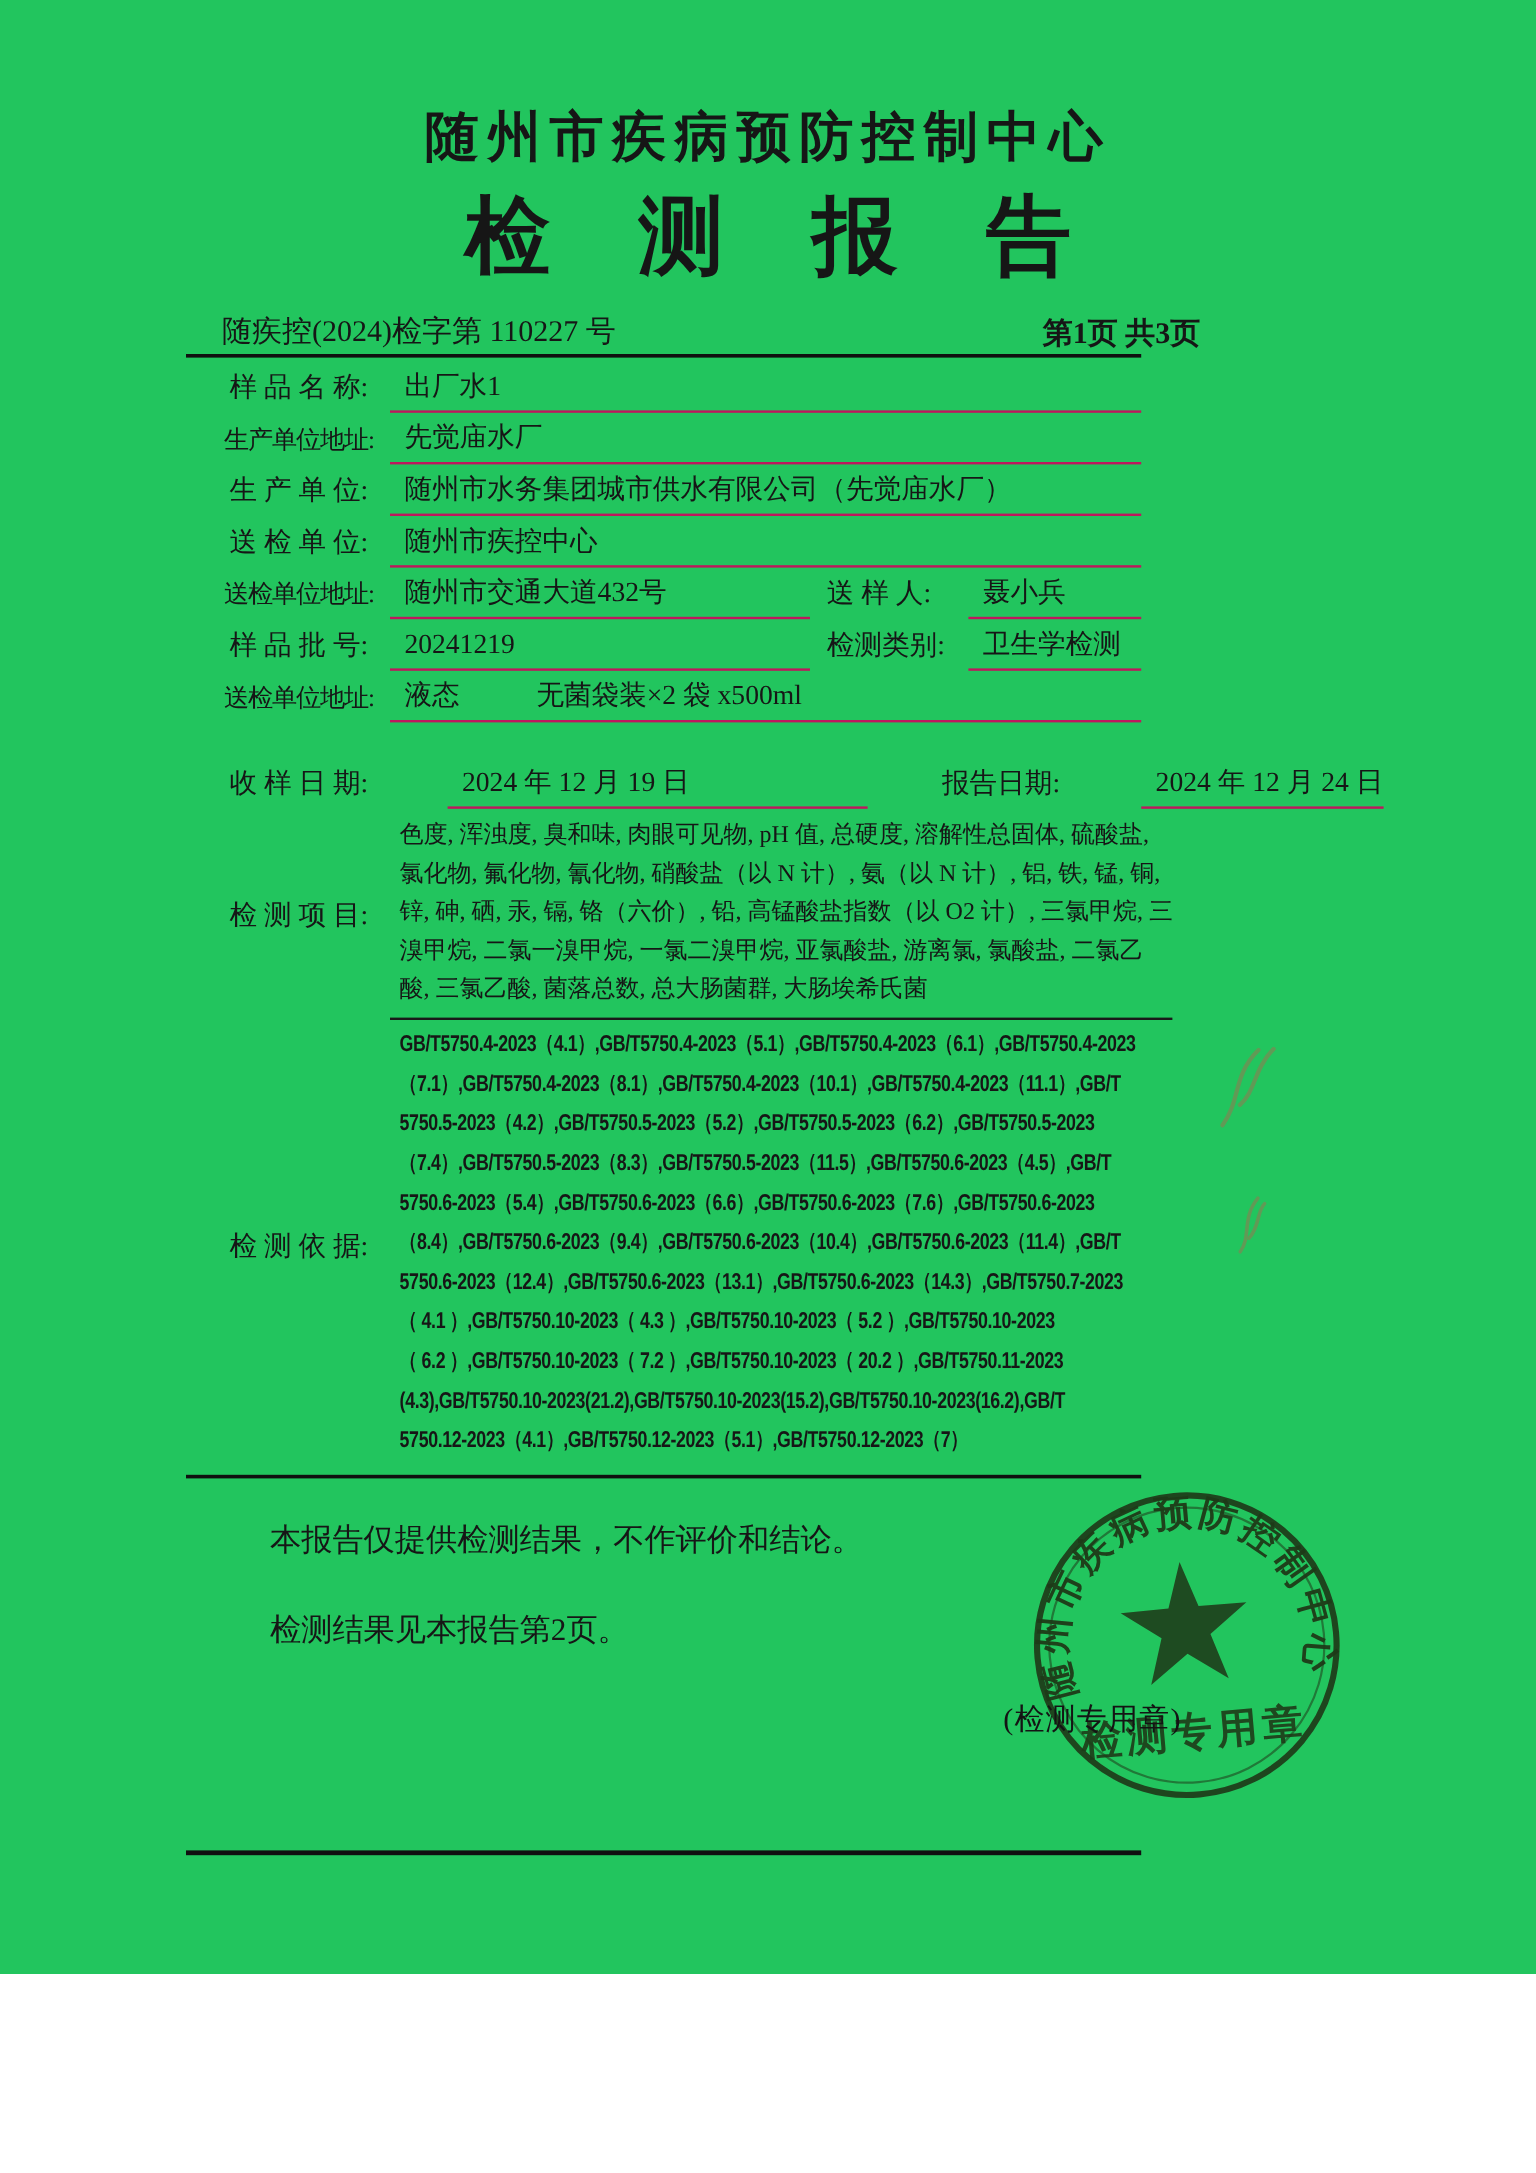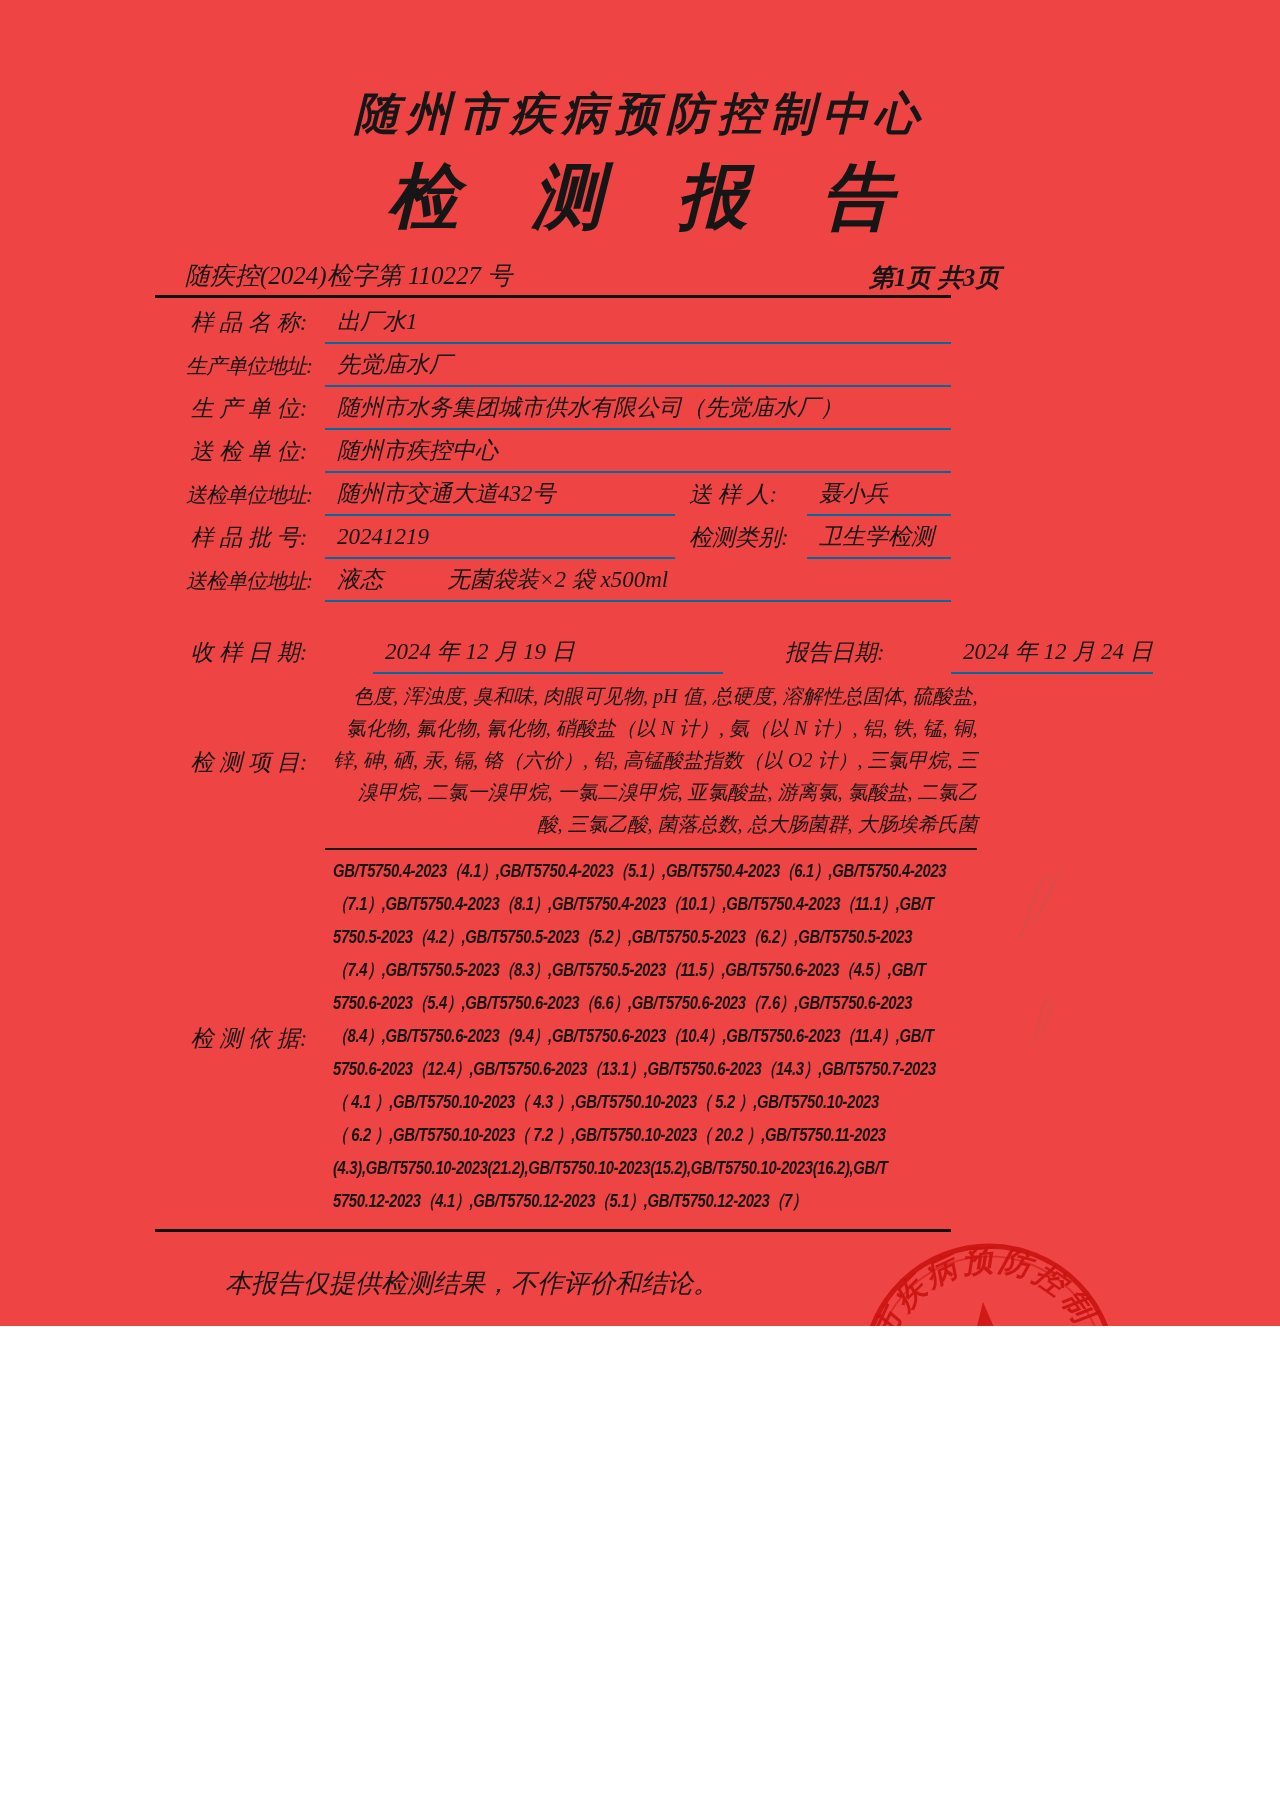"随州市疾病预防控制中心" .page { background: #ef4444 -> #22c55e; font-style: italic -> none; height: 1326px -> 1645px }
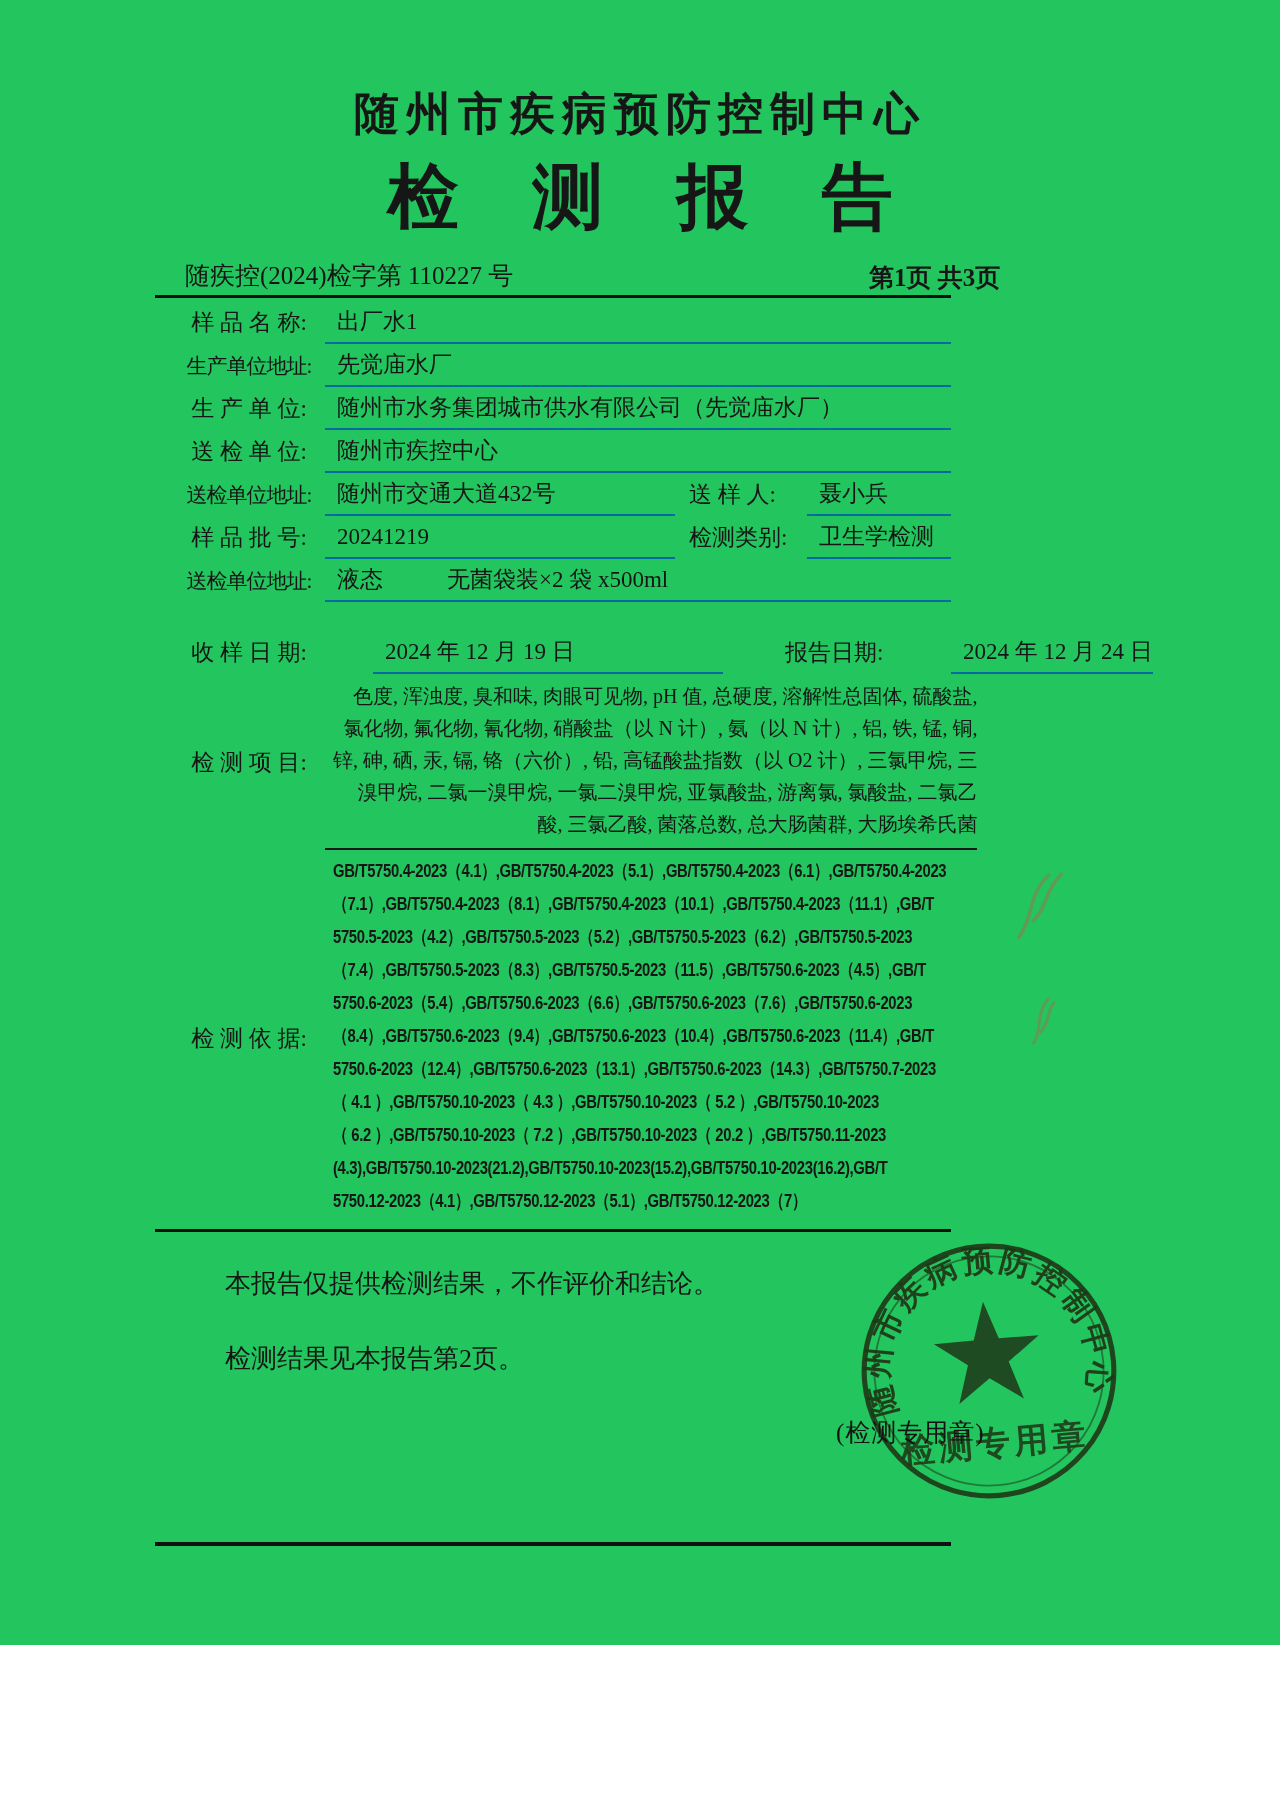"出厂水1" .fval { border-bottom: 2px solid #0369a1 -> 2px solid #be185d }
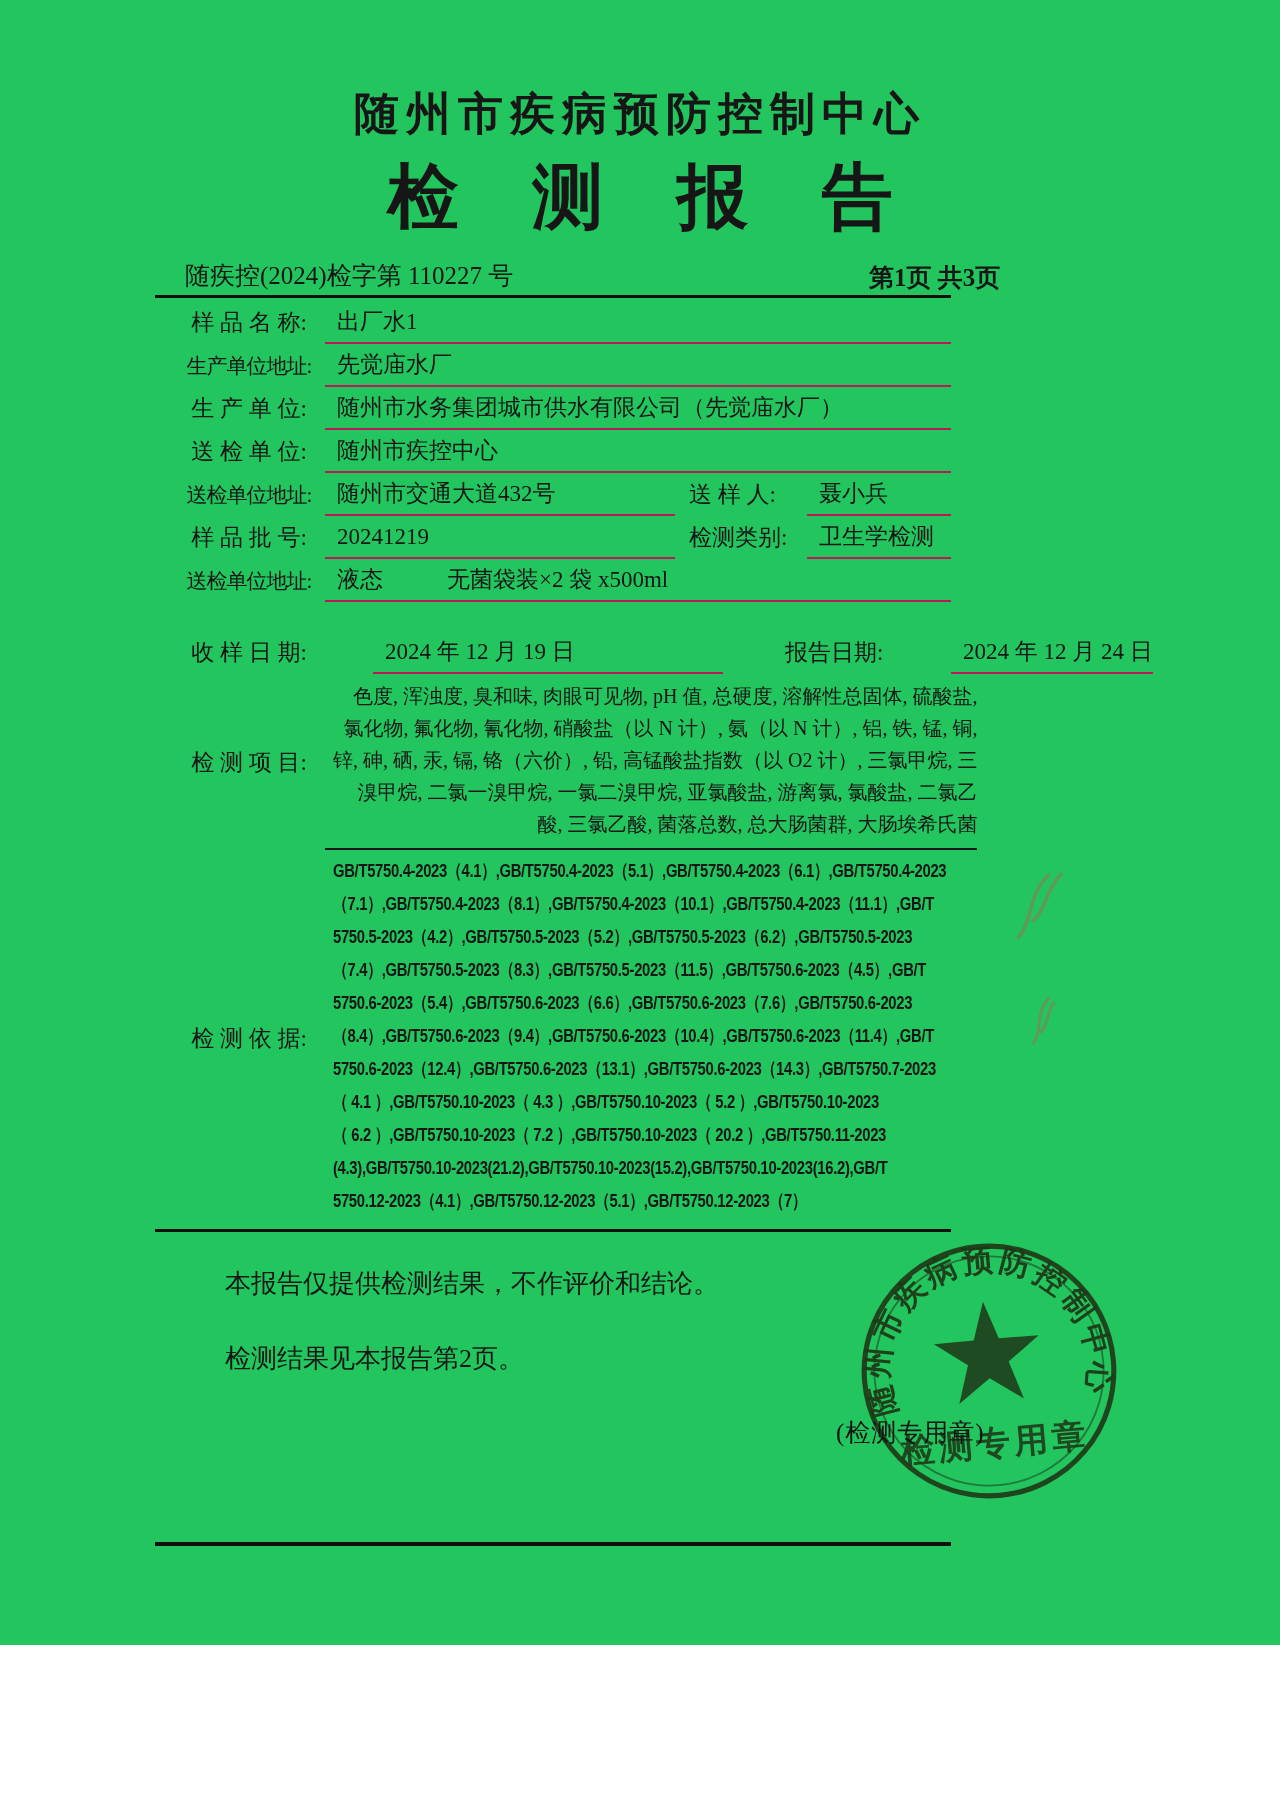"色度, 浑浊度, 臭和味, 肉眼可见物, pH" .multi.items { text-align: right -> none }
